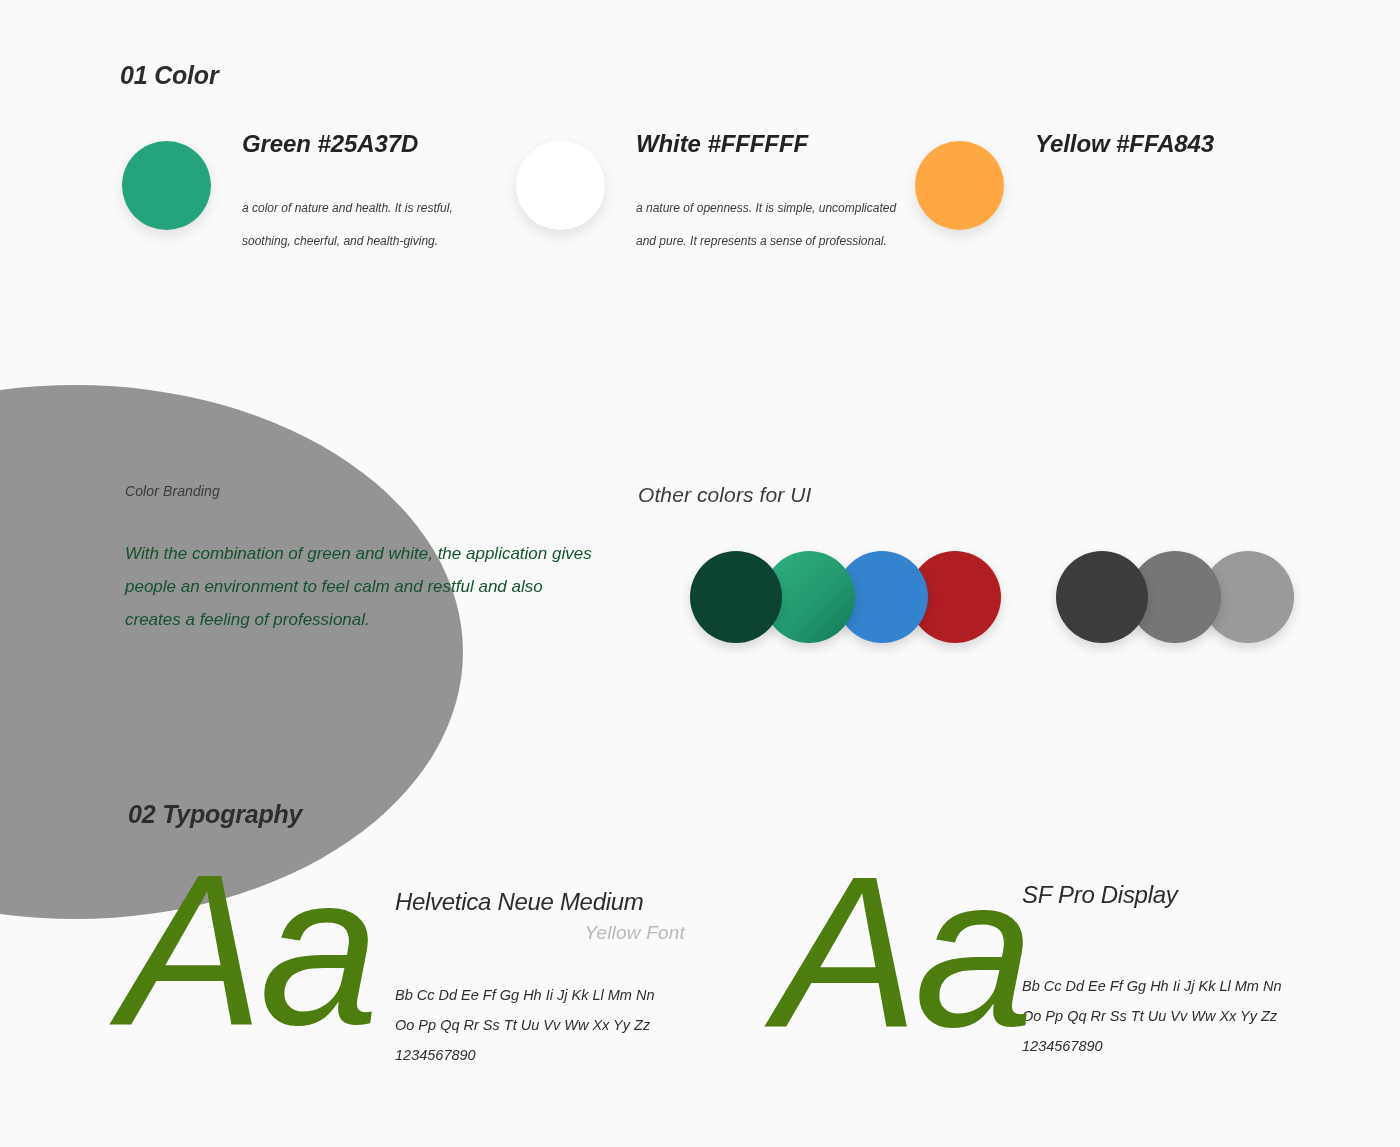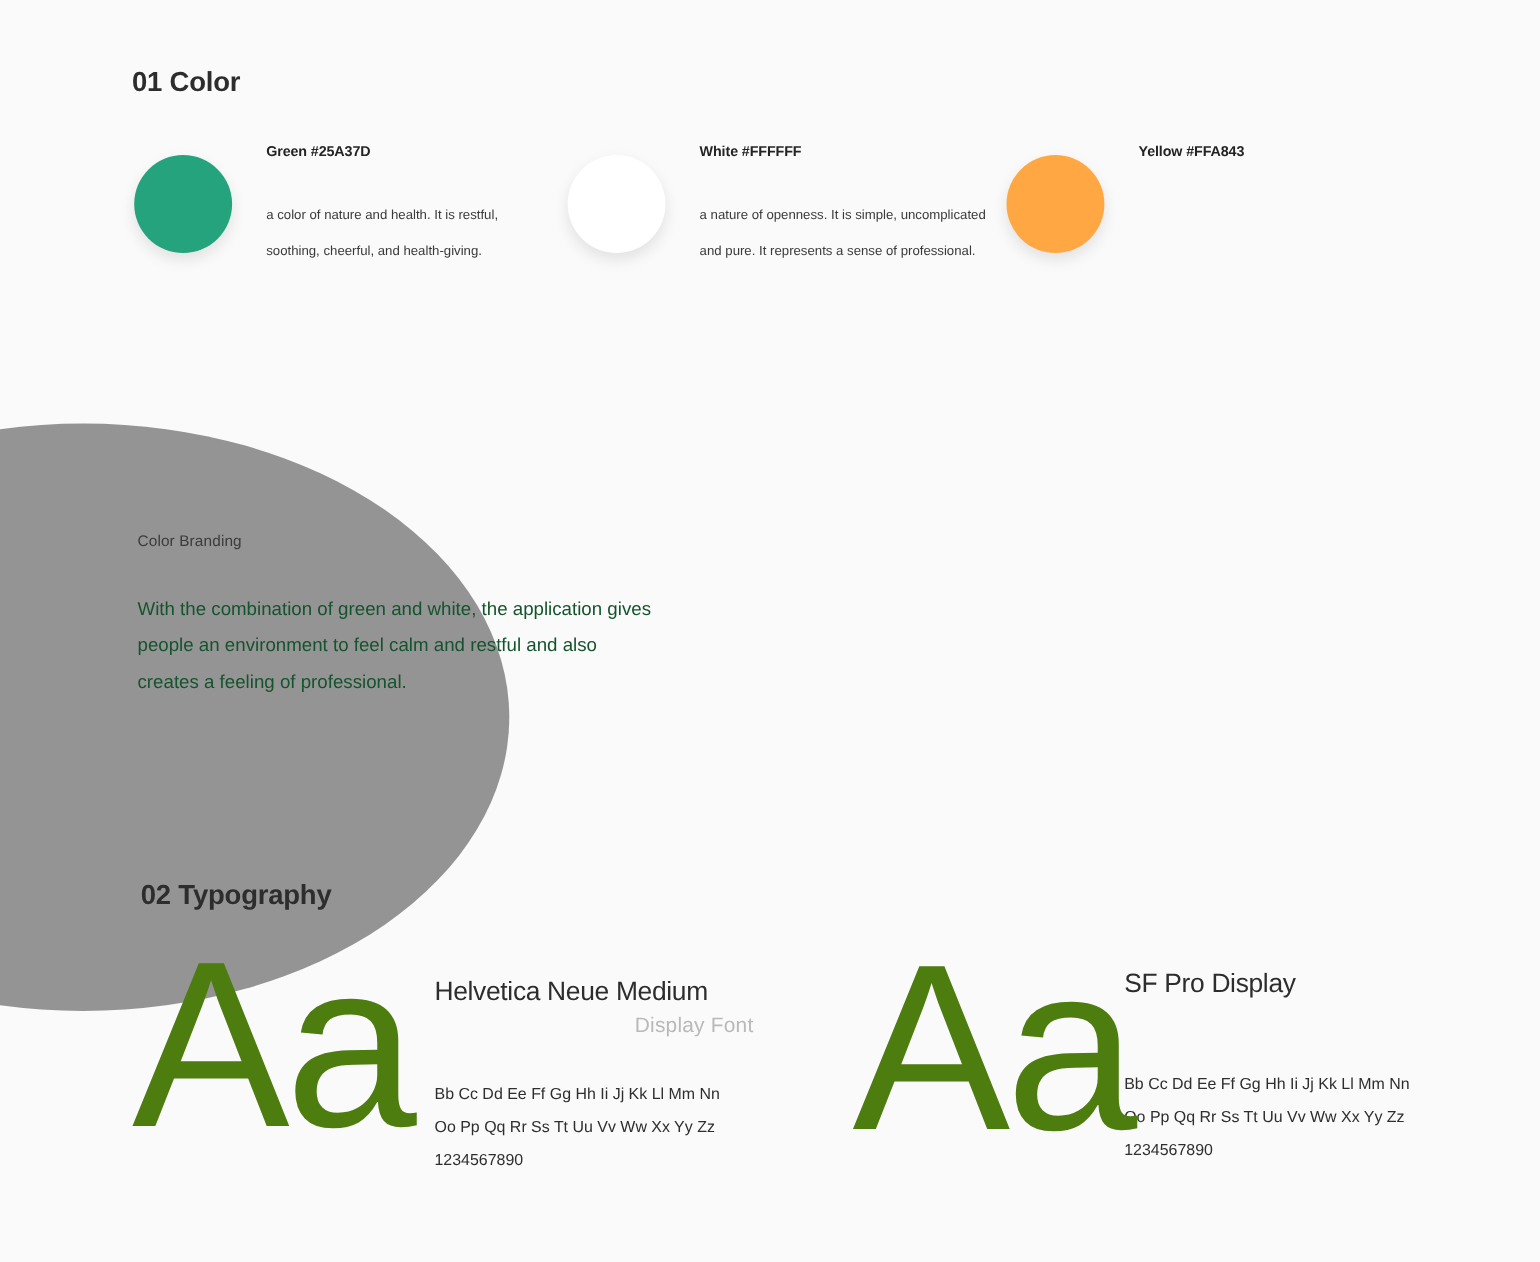"01 Color" .page { font-style: none -> italic }
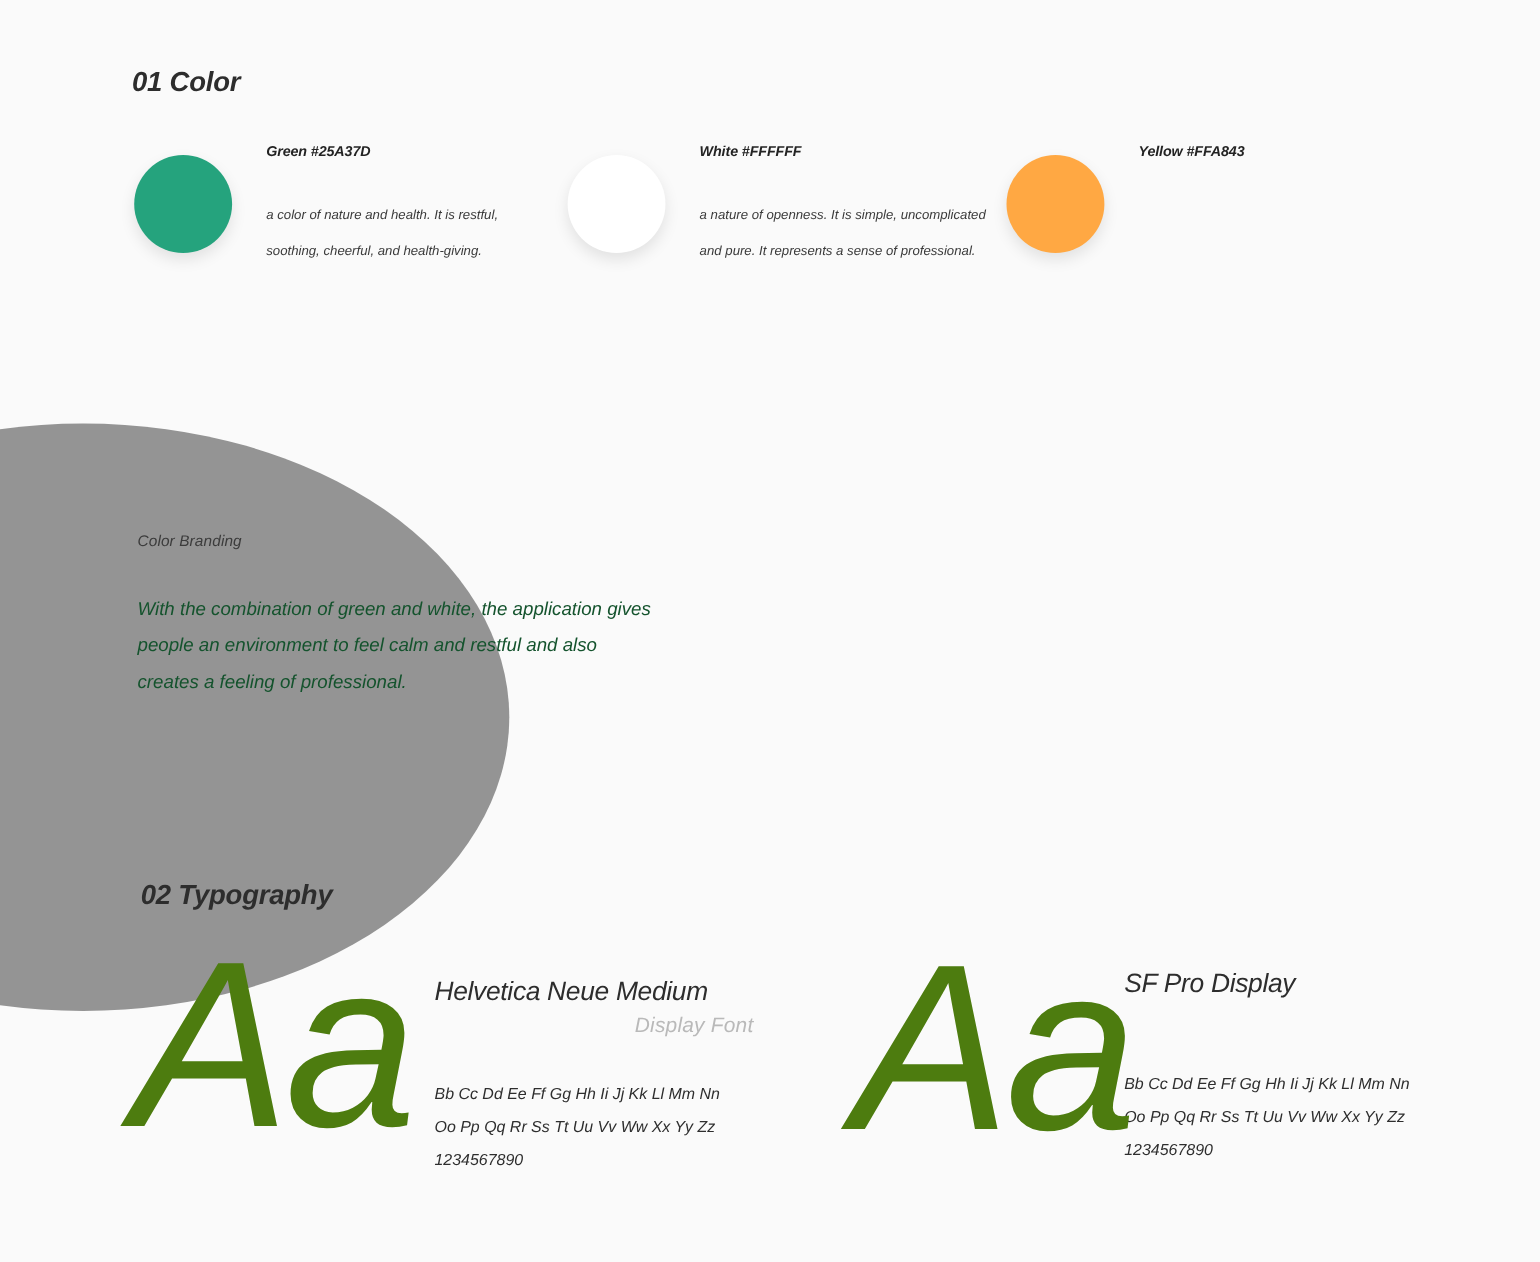"Green #25A37D" .swatch-title { font-size: 13px -> 24px }
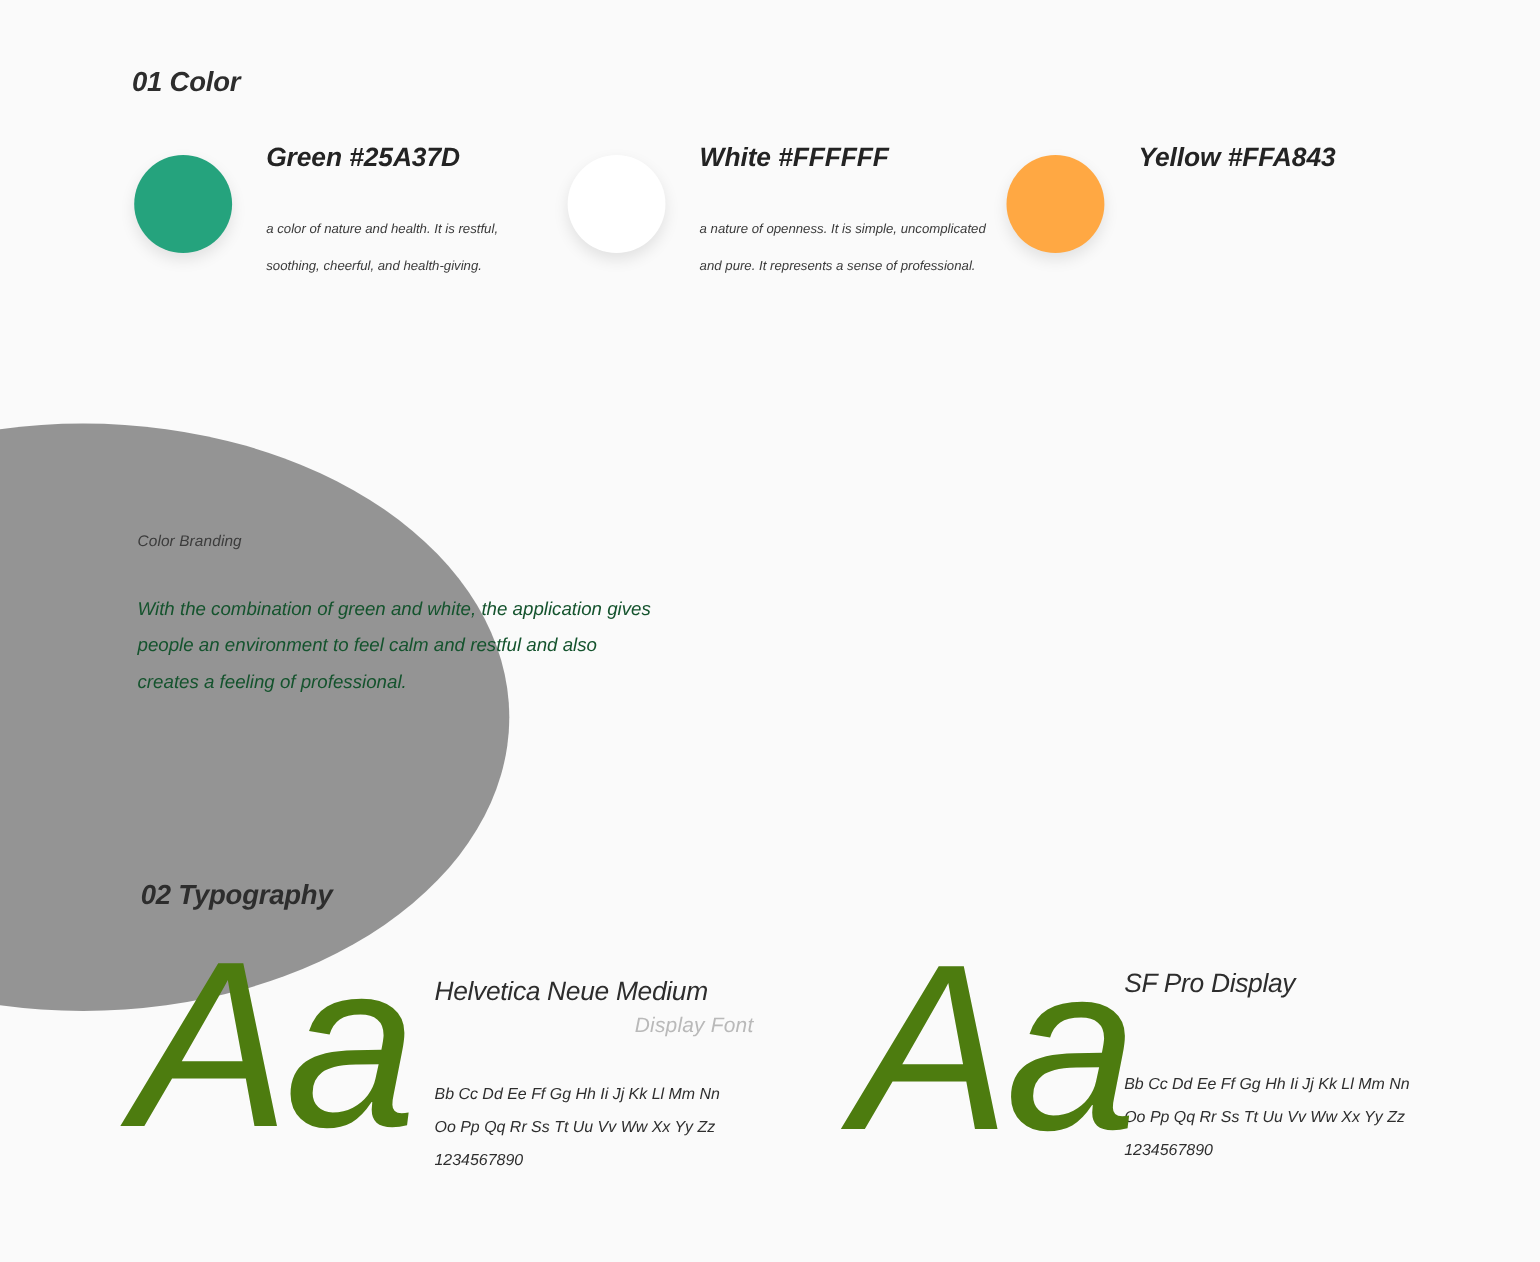"Other colors for UI" div { html: none -> <div> <p>Other colors for UI</p> <div> <div></div> <div></div> <div></div> <div></div> </div> <div> <div></div> <div></div> <div></div> </div> </div> }
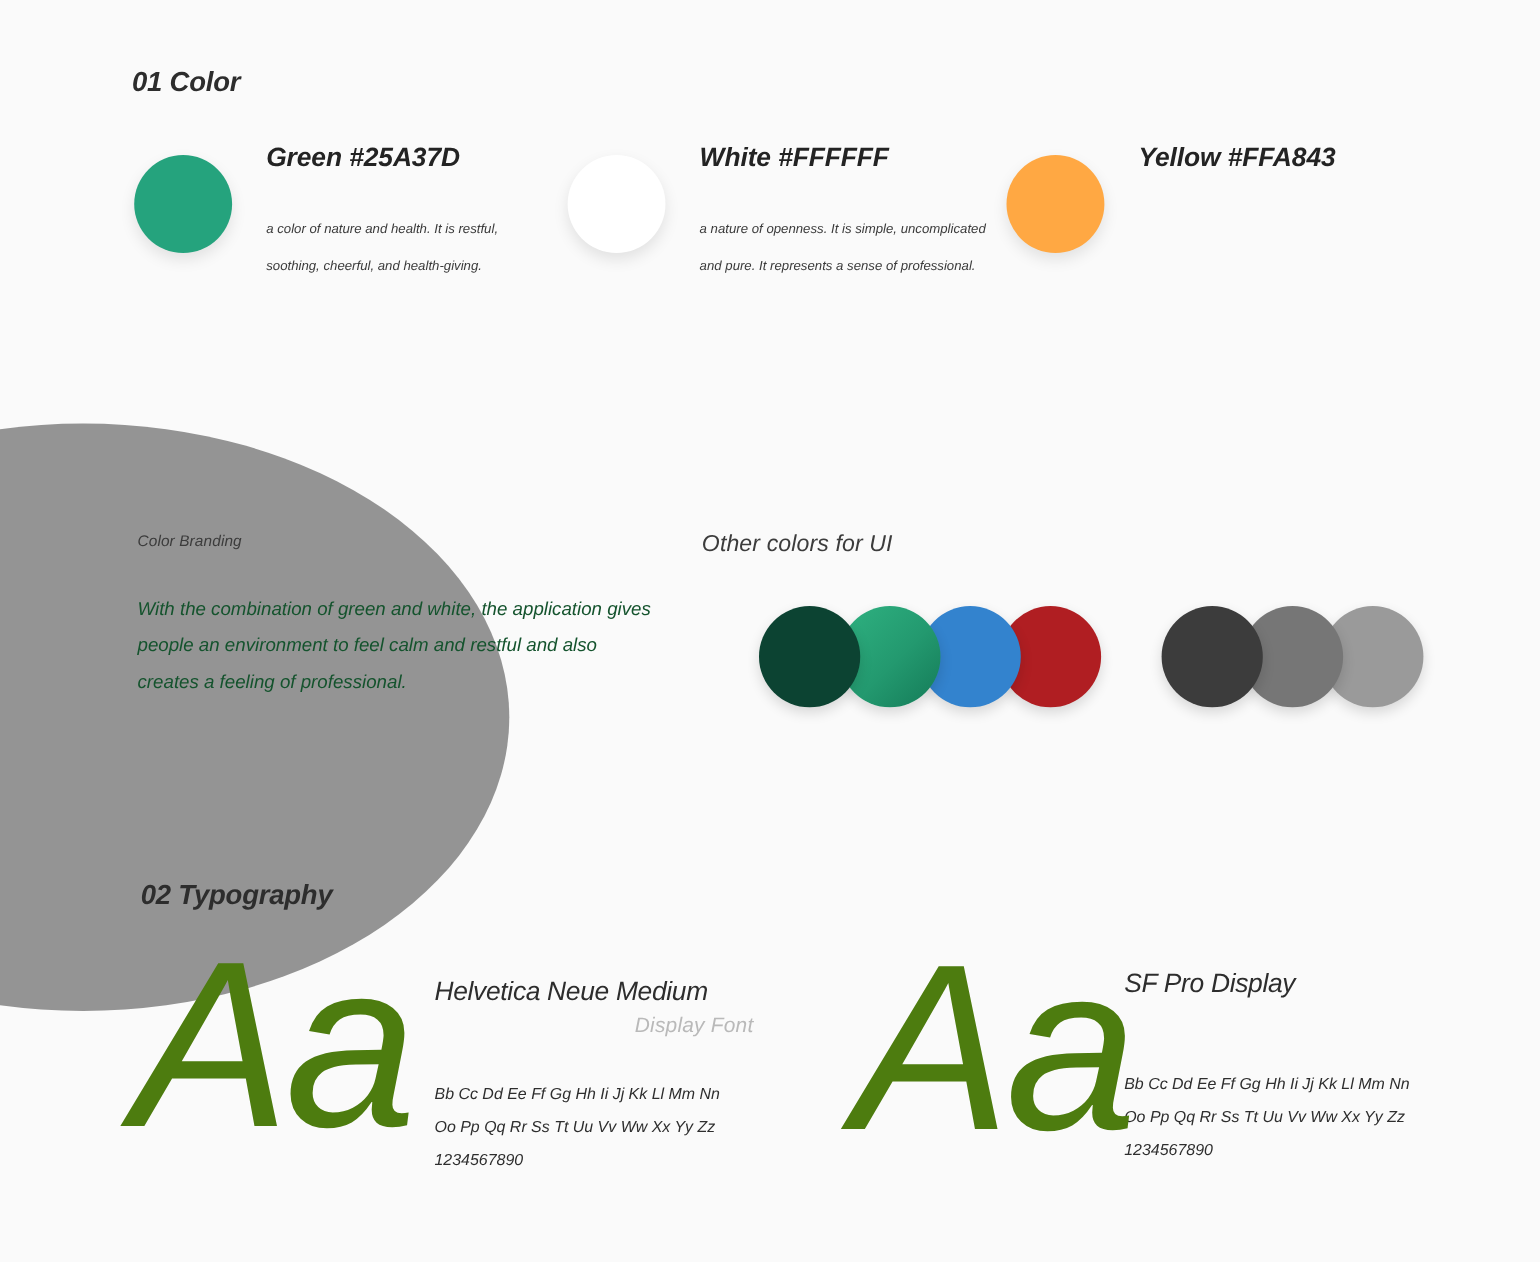"Display Font" p.type-sub { text: Display -> Yellow }
